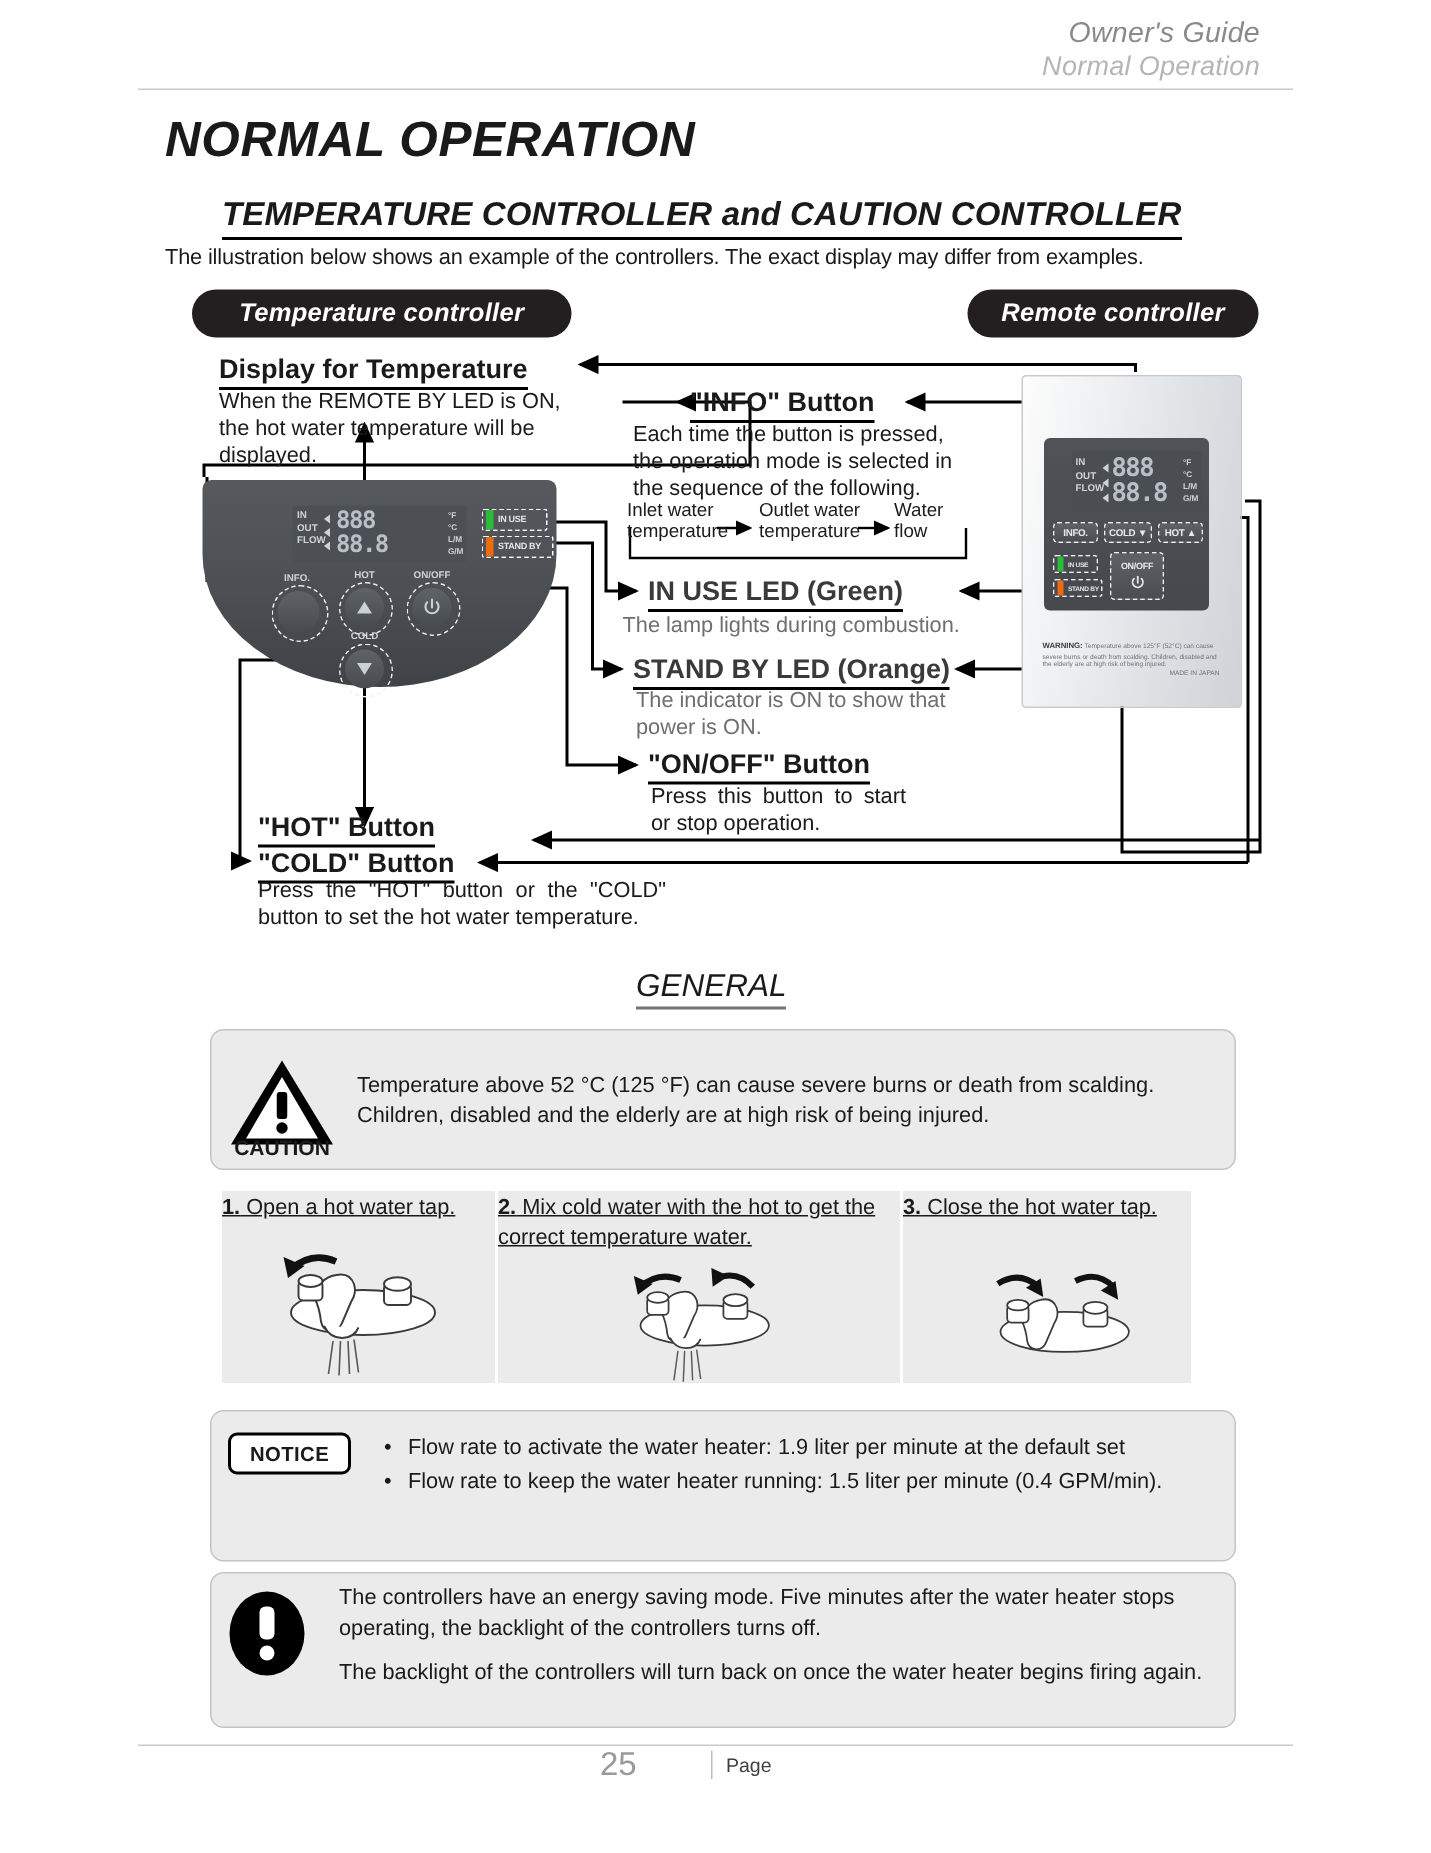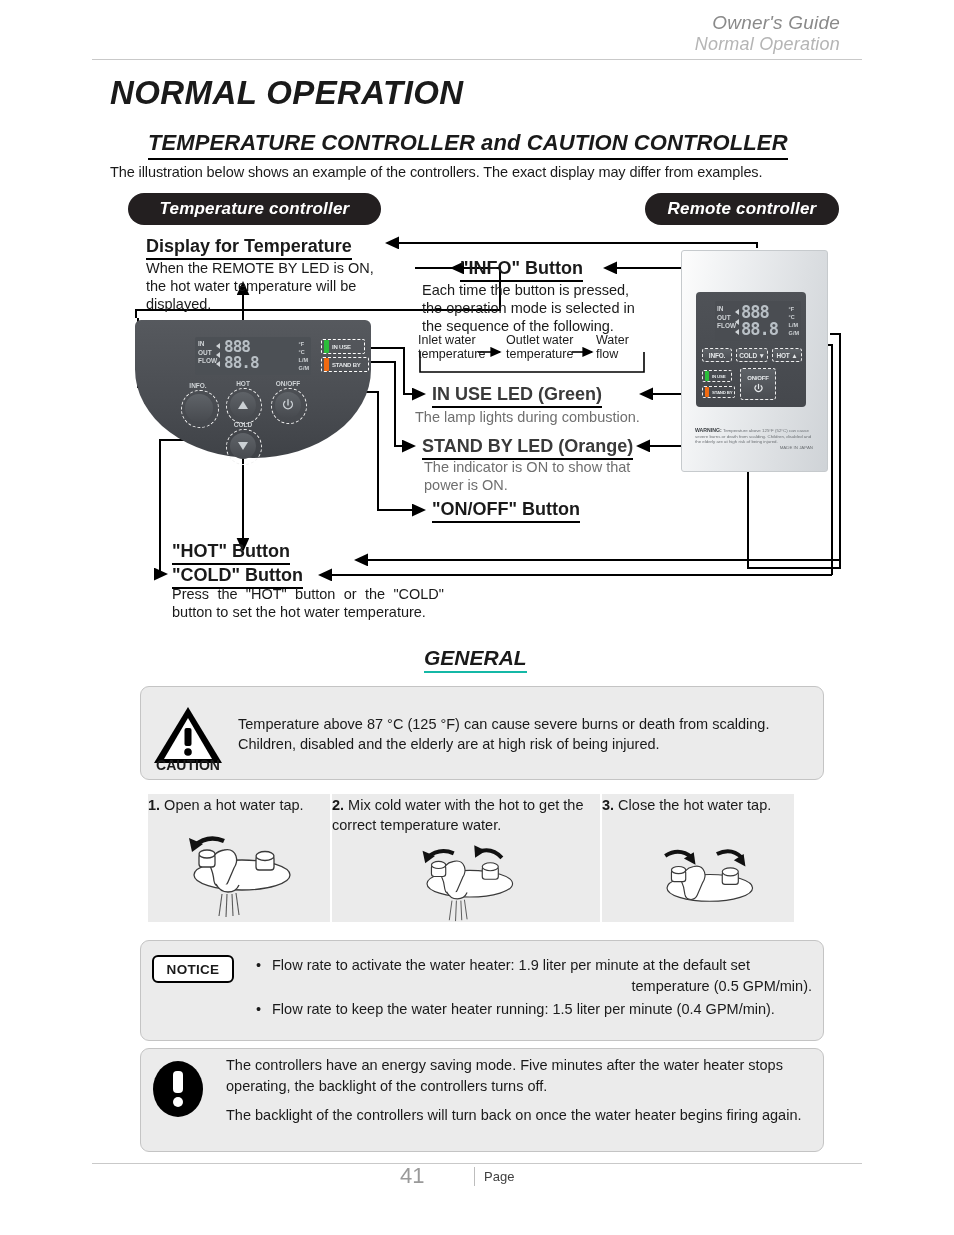"Press this button to start" div.callout-body { html: none -> <div>Press this button to start or stop operation.</div> }
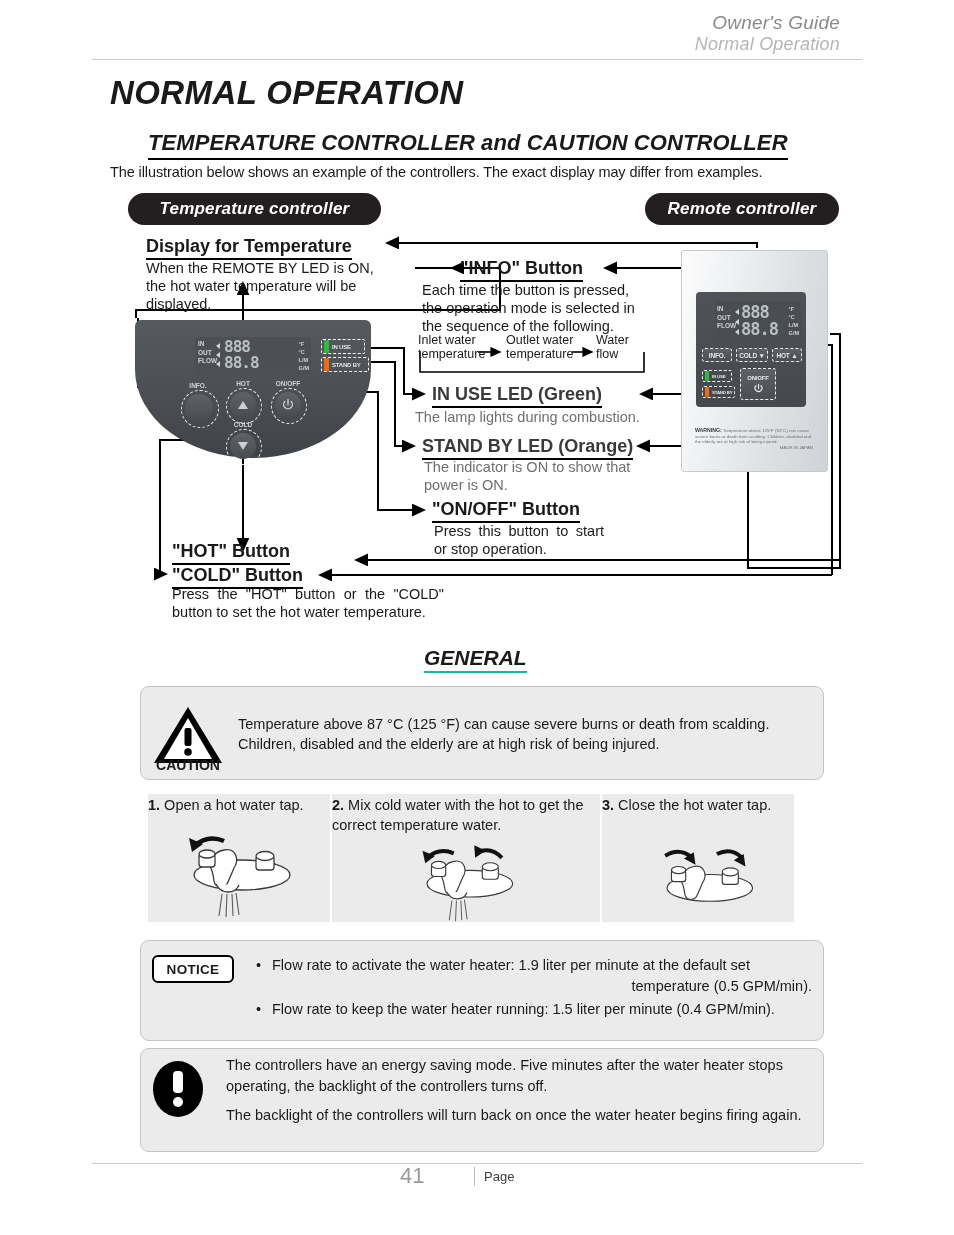"GENERAL" .h2b { border-bottom: 2px solid #14b8a6 -> 2px solid #737373; font-weight: bold -> normal }
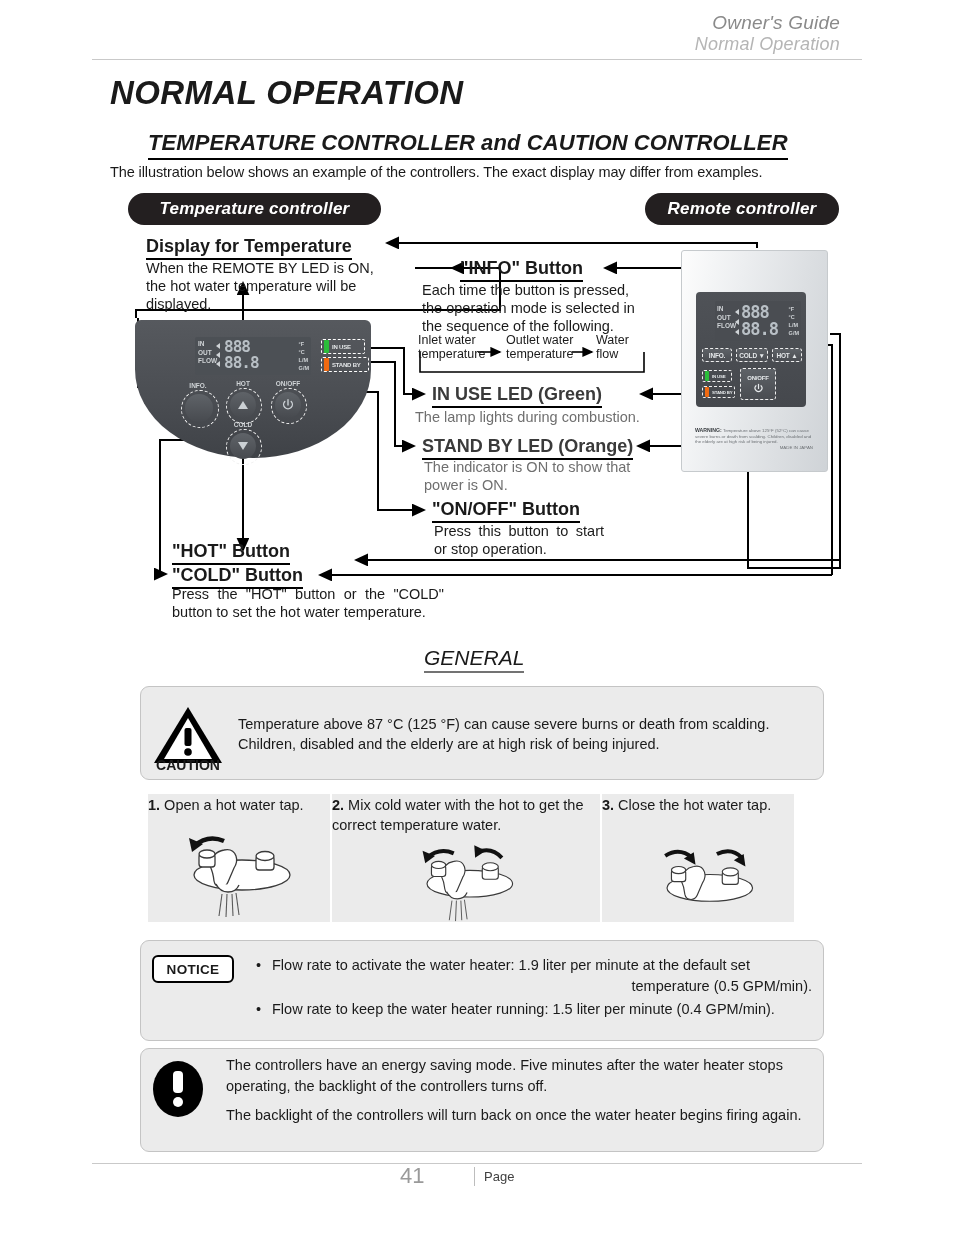"Temperature above 87 °C (125" div { text: 87 -> 52 }
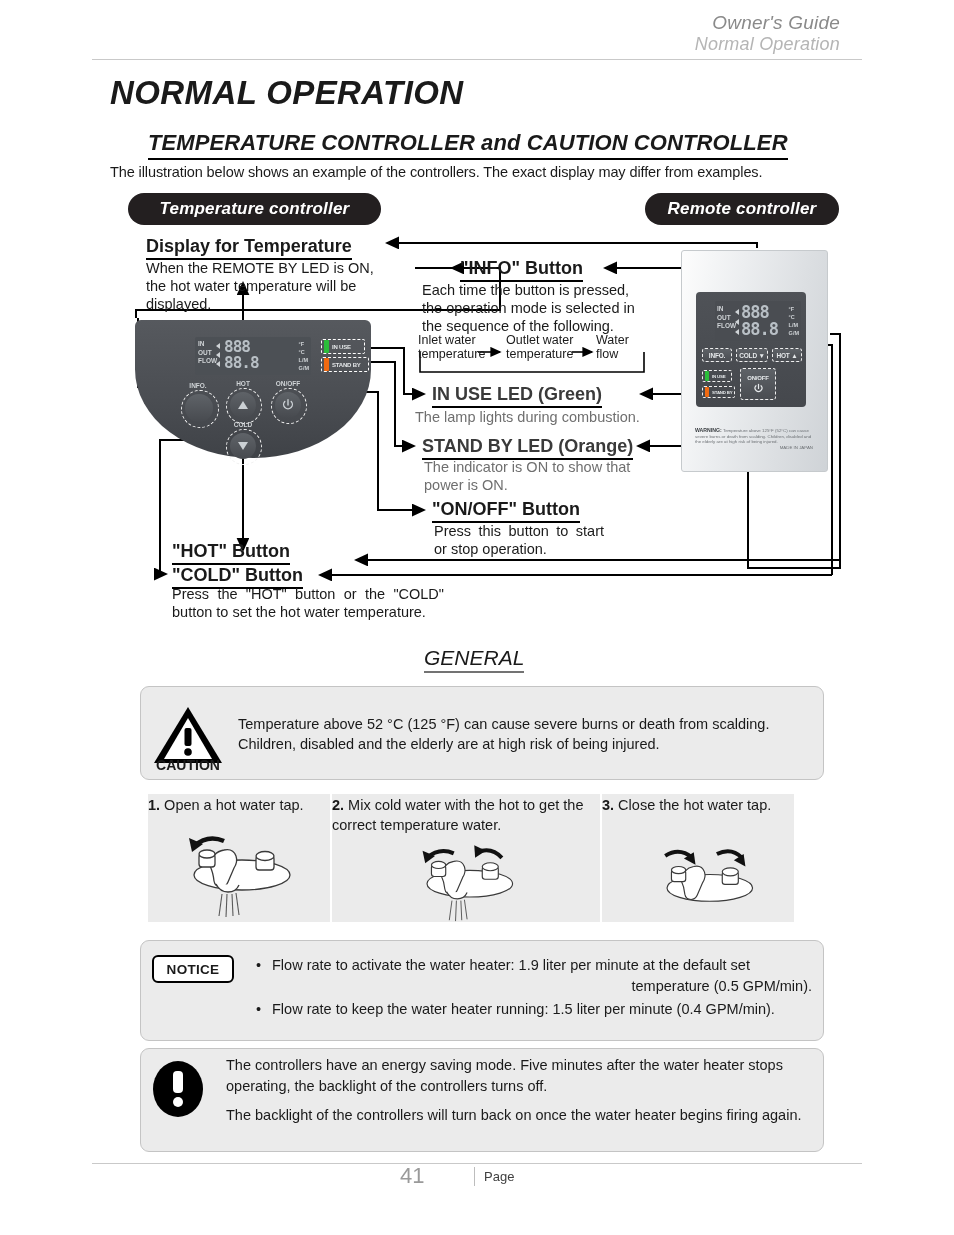"1. Open a hot water" .step-cap { text-decoration: none -> underline }
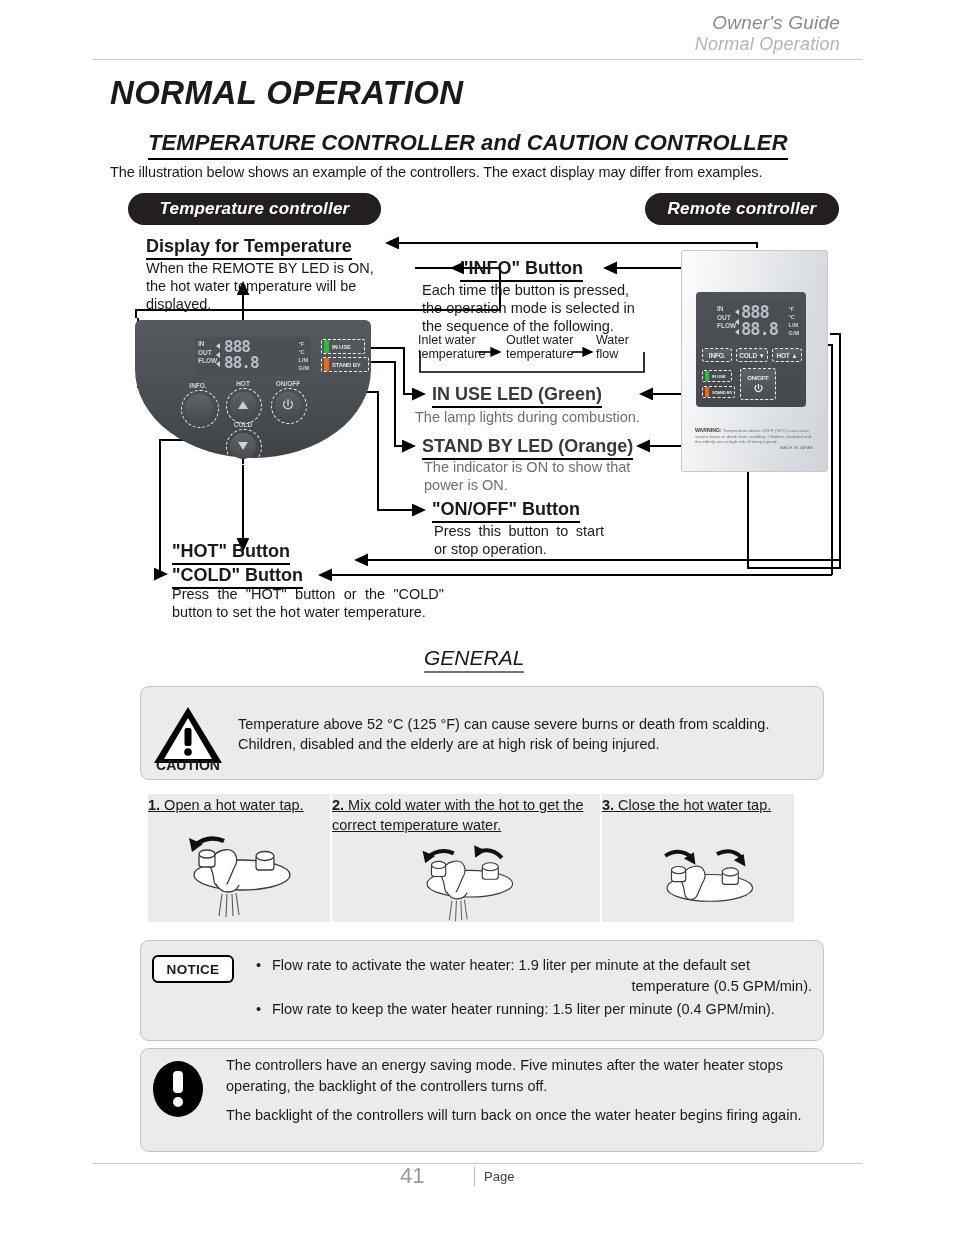"temperature (0.5 GPM/min)." span.l2 { html: <span>temperature (0.5 GPM/min).</span> -> none }
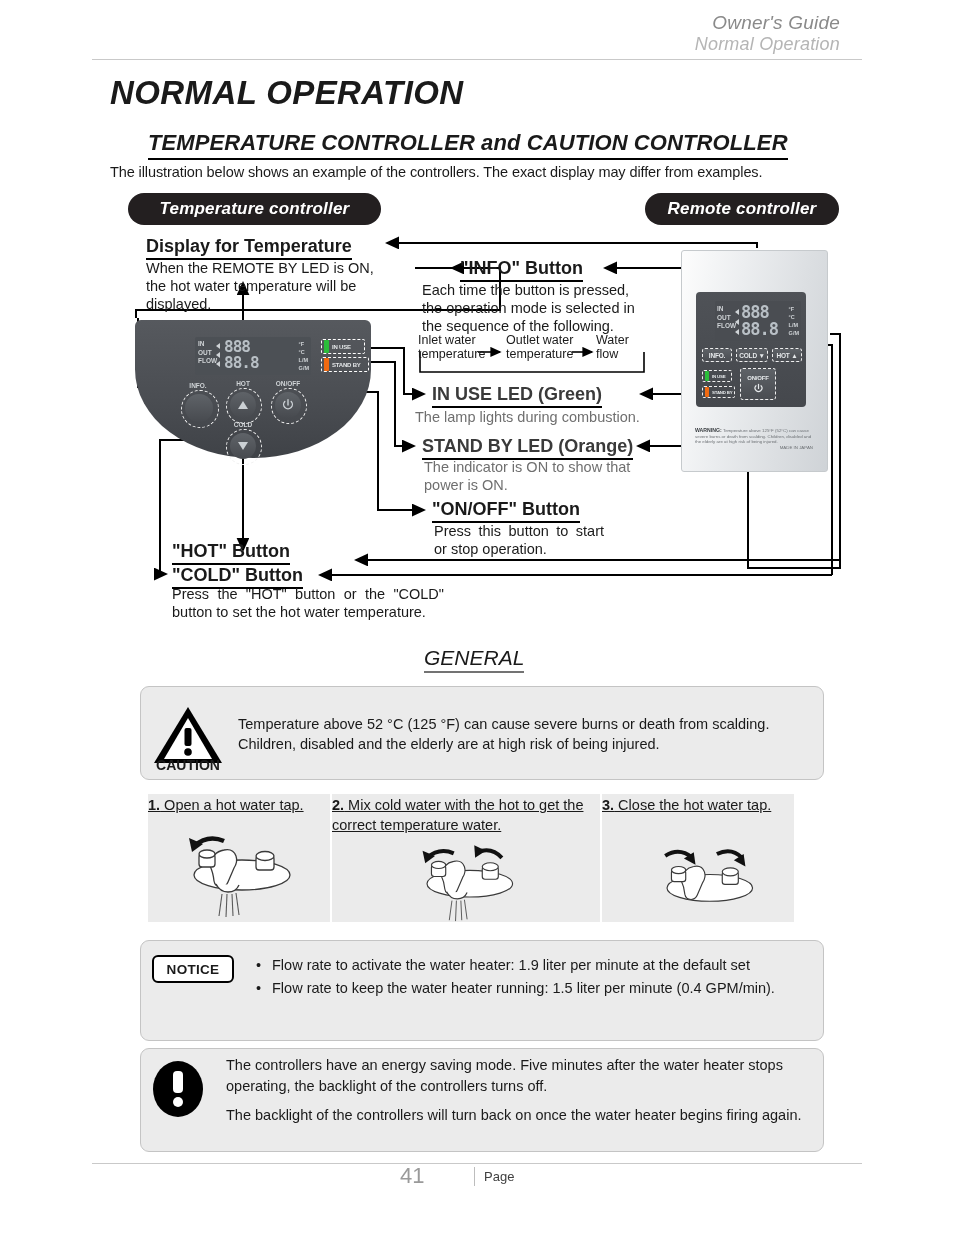"41" div { text: 41 -> 25 }
